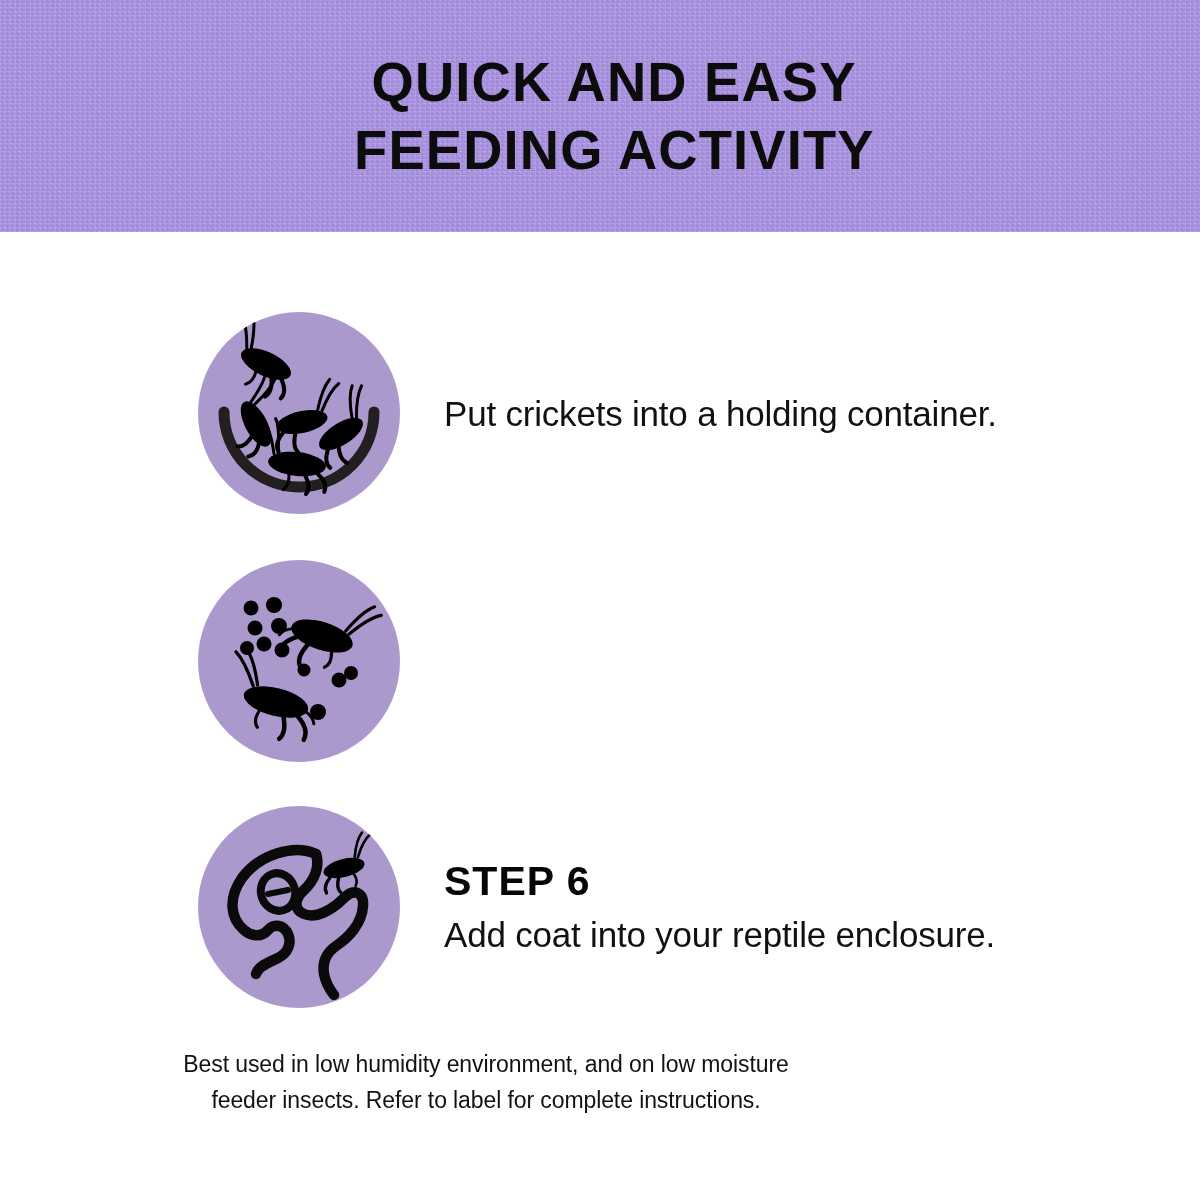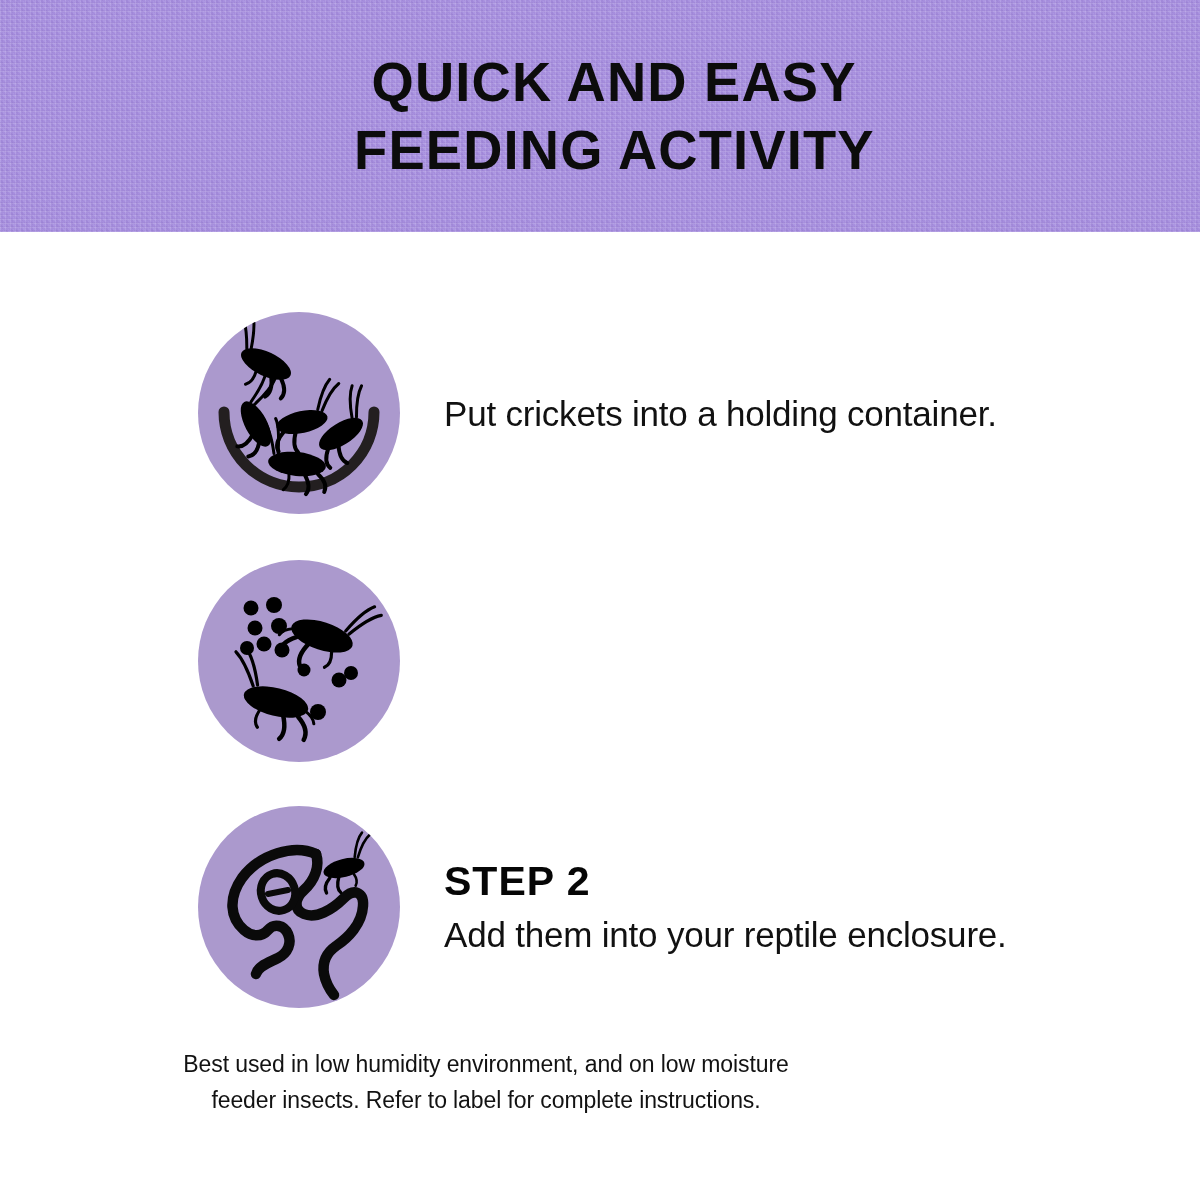"STEP 2" div.step-label { text: 2 -> 6 }
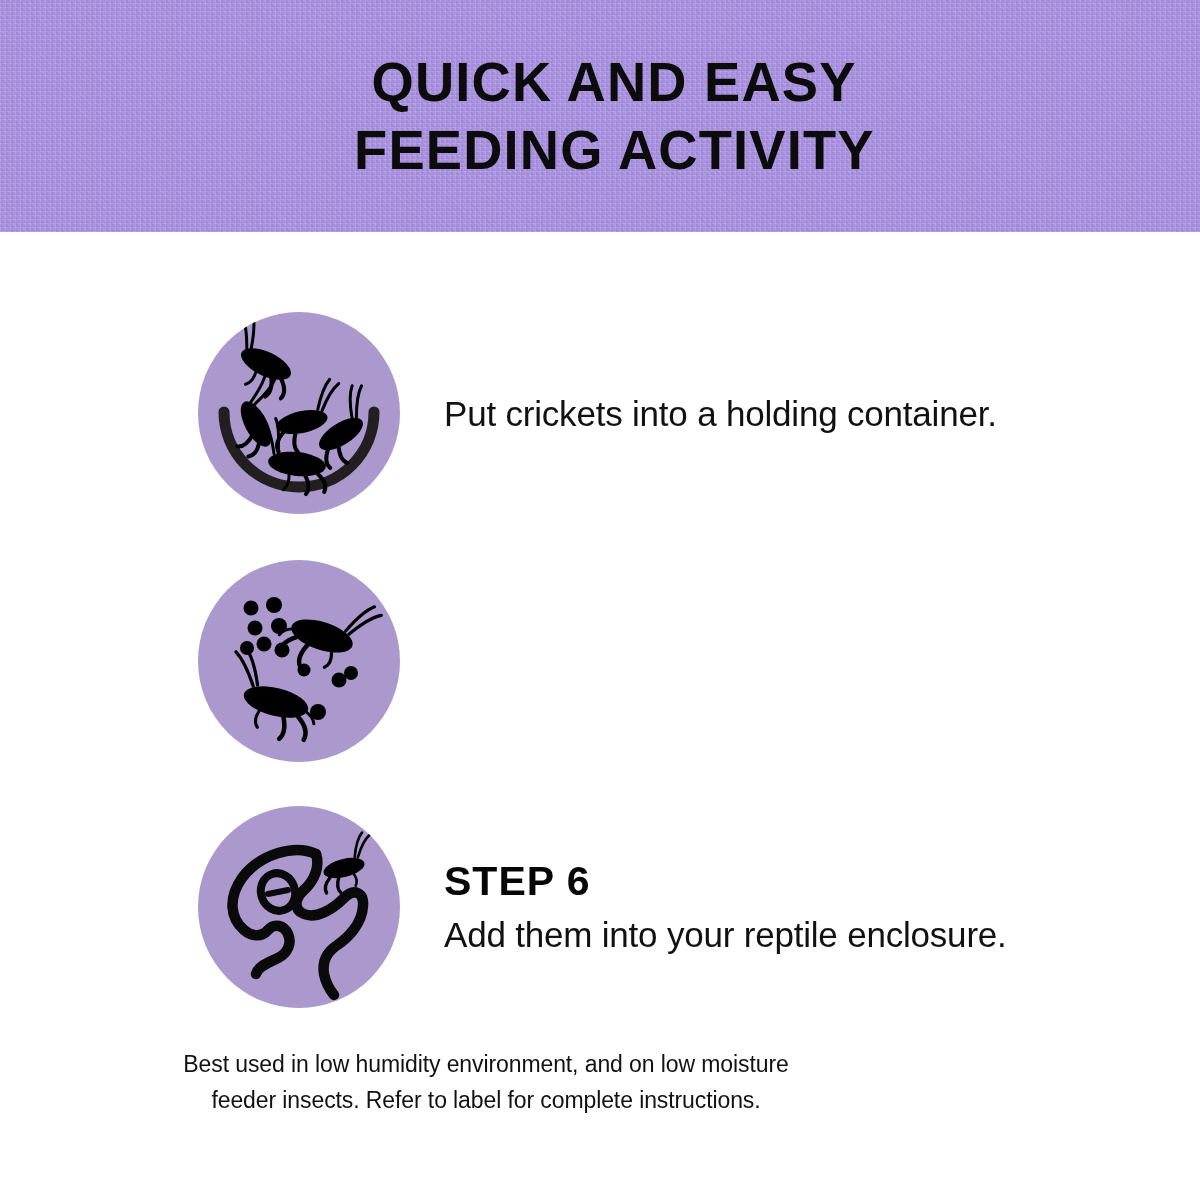"Add them into your reptile" div.step-desc { text: them -> coat }
